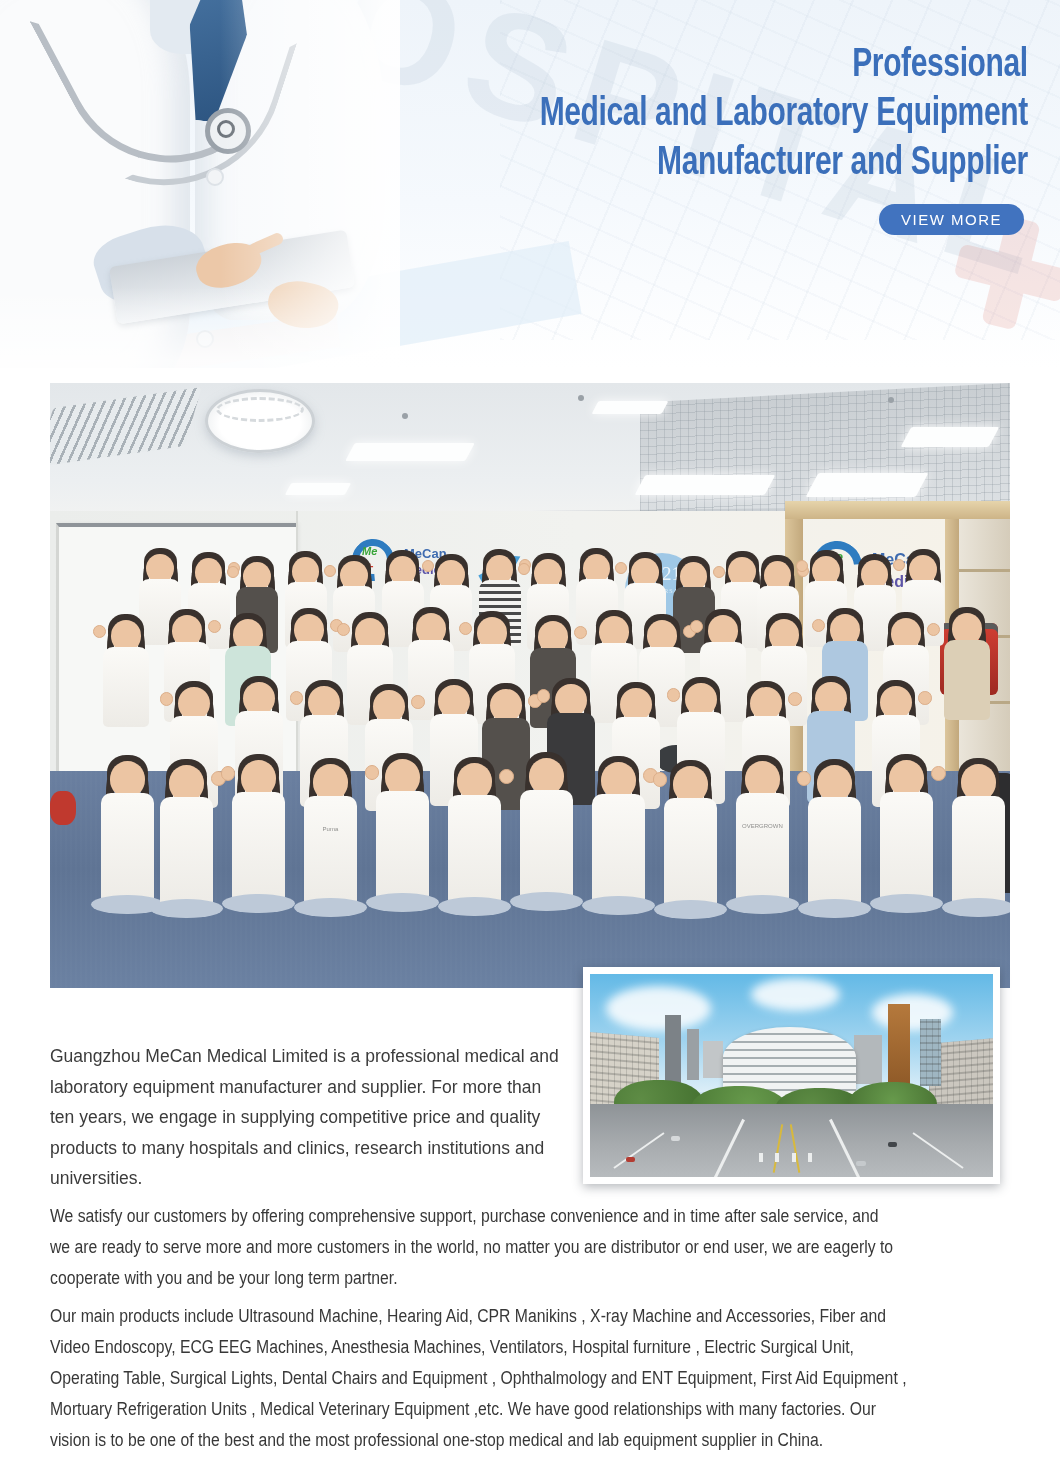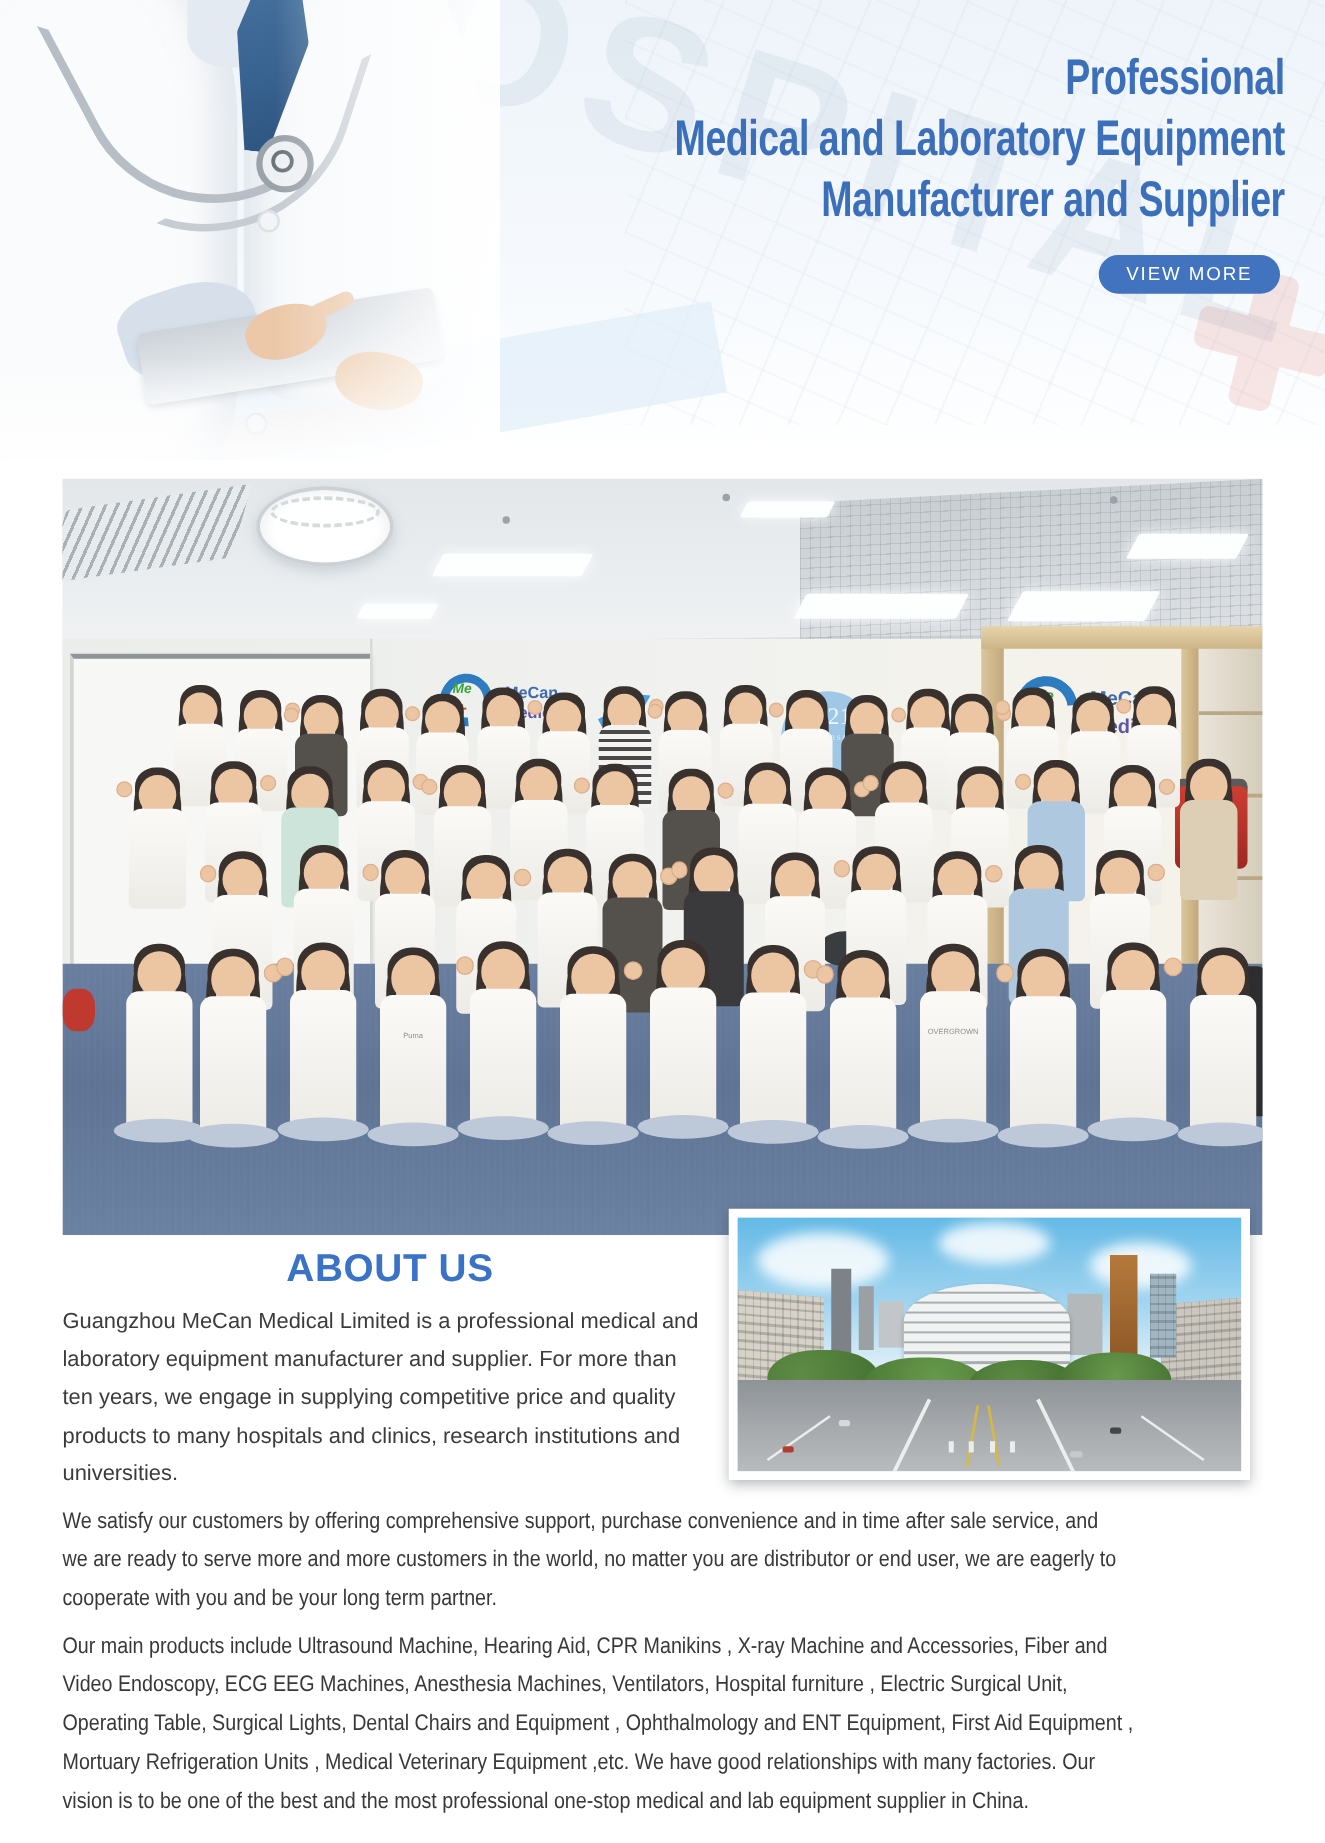"ABOUT US" div.about-title { html: <div>ABOUT US</div> -> none }
